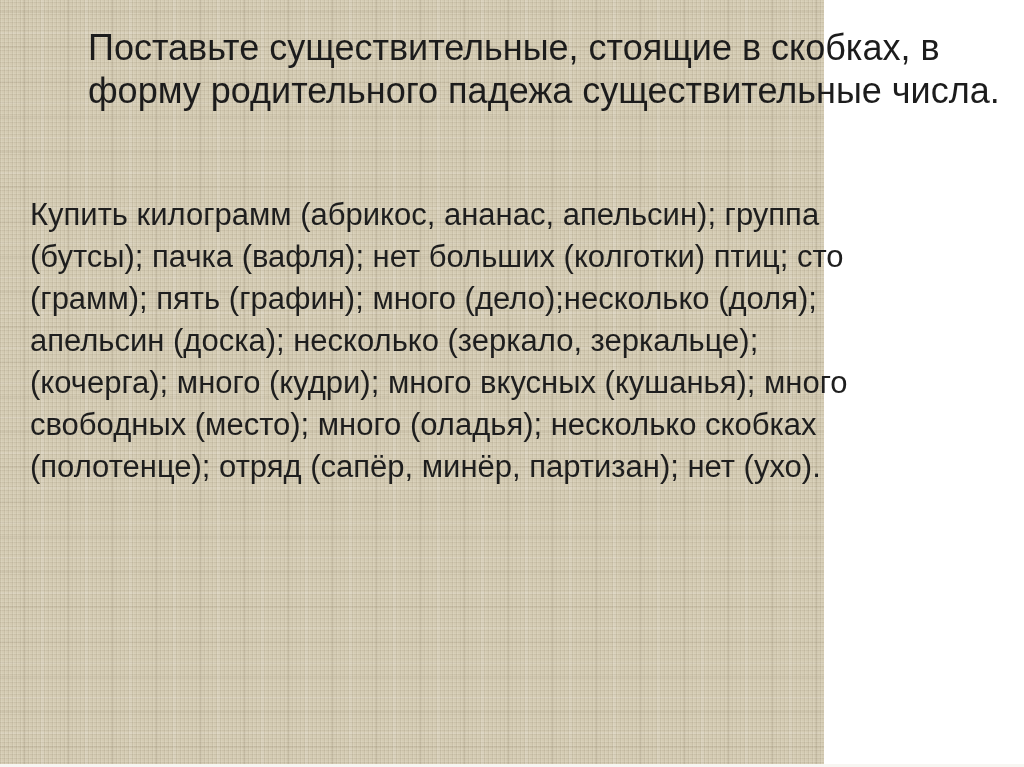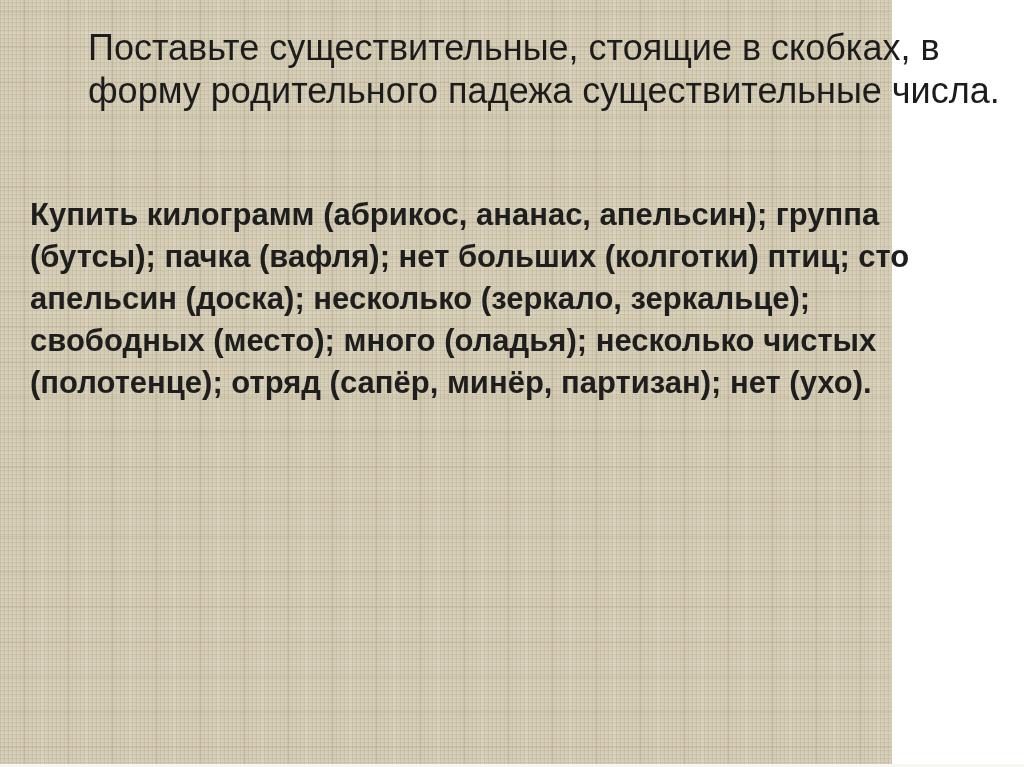"Поставьте существительные, стоящие в" .slide { width: 892px -> 824px }
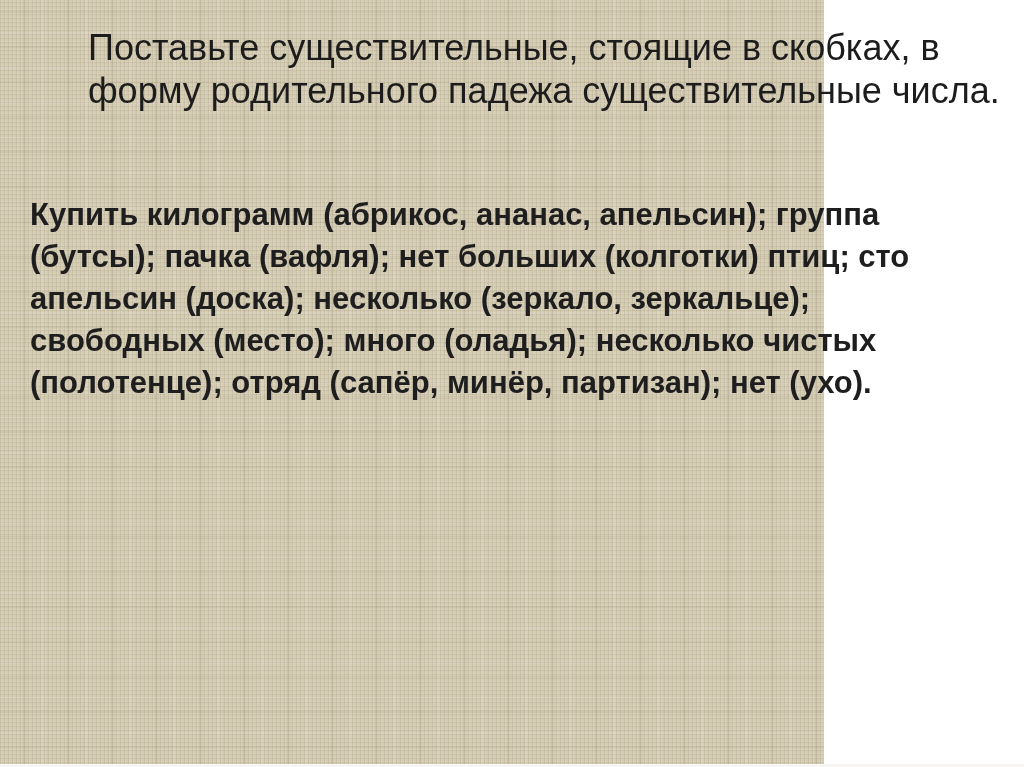"Купить килограмм (абрикос, ананас," .exercise-text { font-weight: 700 -> 400 }
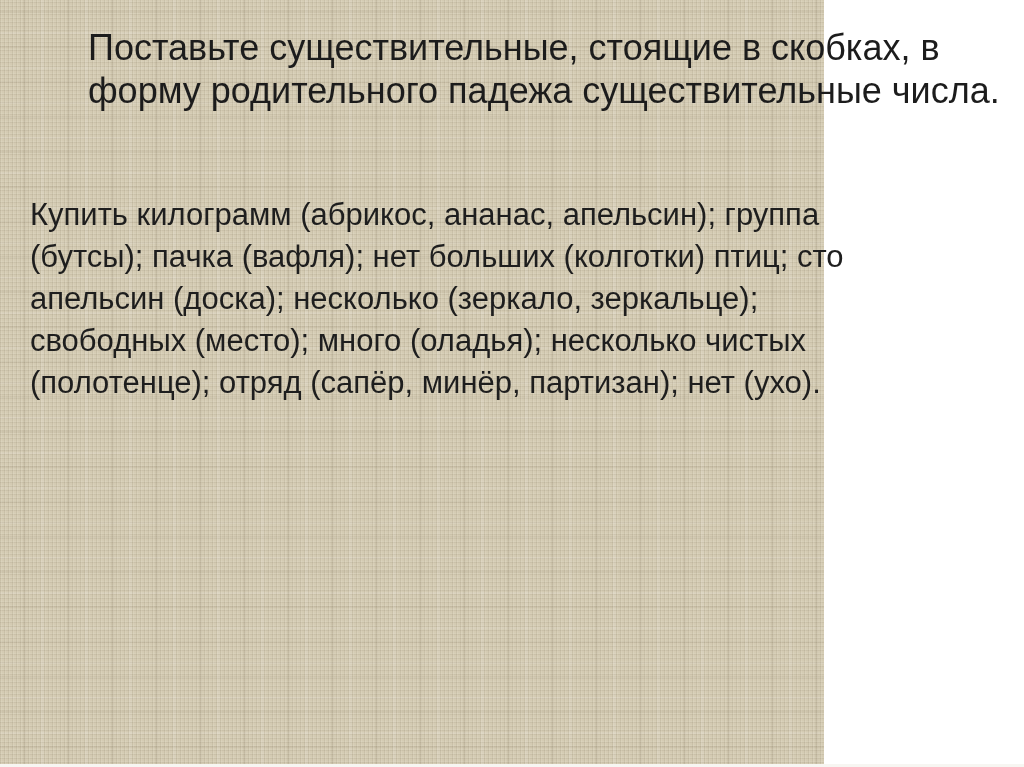"(грамм); пять (графин); много" div.body-line { html: none -> <div>(грамм); пять (графин); много (дело);несколько (доля);</div> }
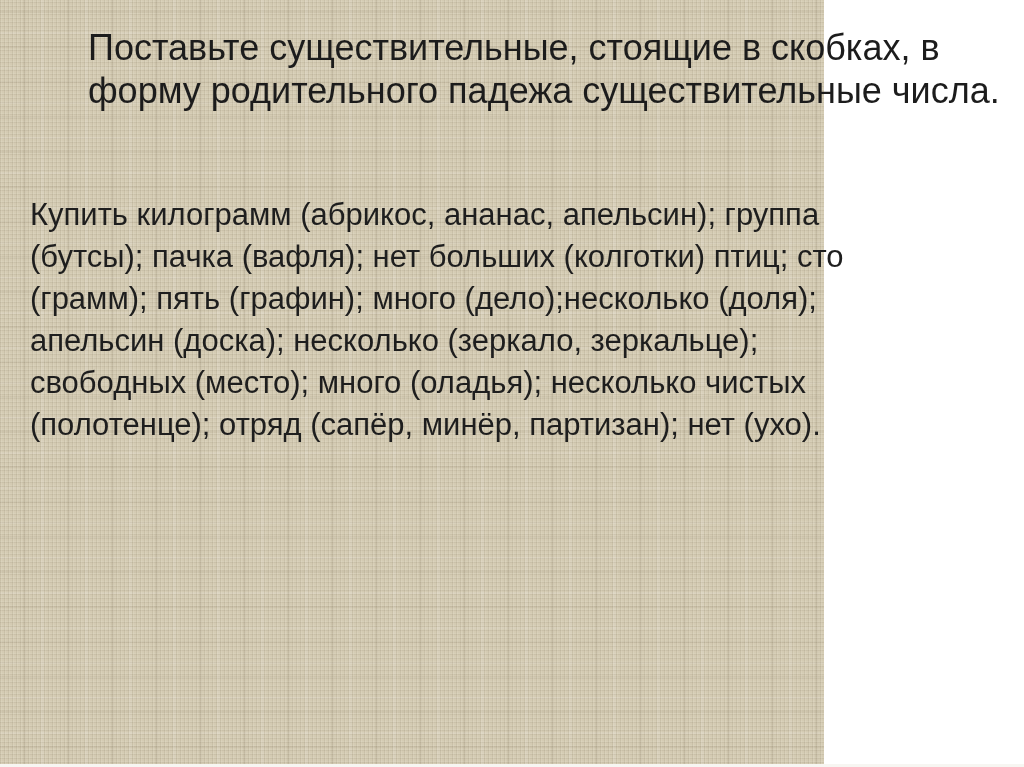"(кочерга); много (кудри); много вкусных" div.body-line { html: none -> <div>(кочерга); много (кудри); много вкусных (кушанья); много</div> }
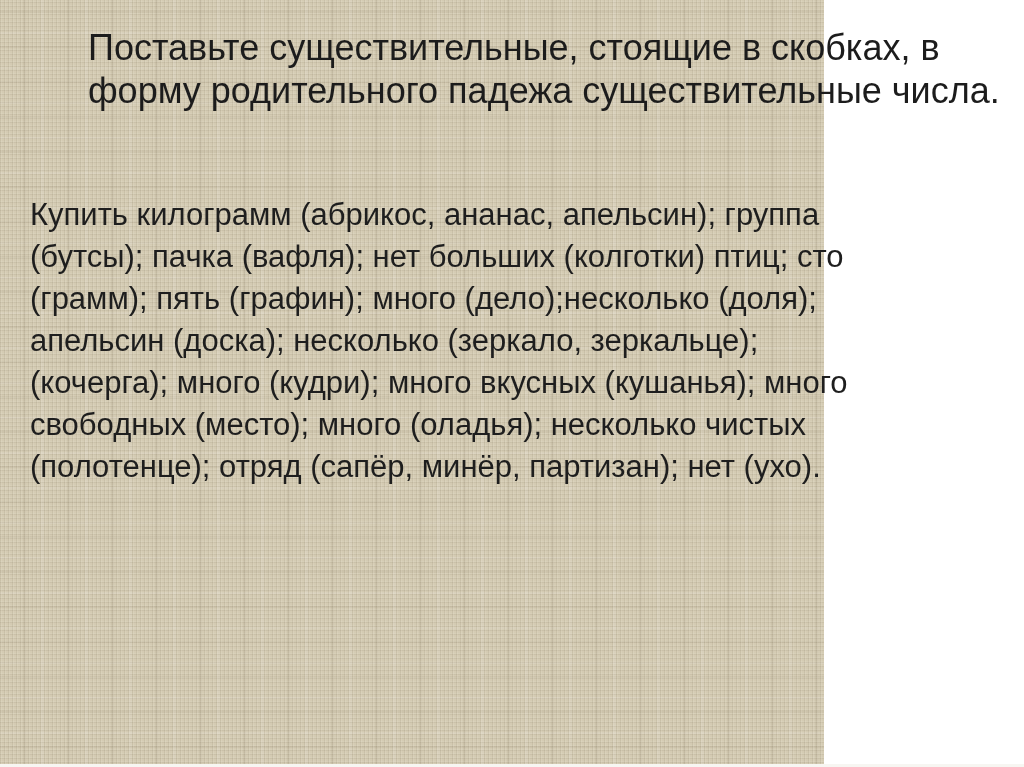"свободных (место); много (оладья);" div.body-line { text: чистых -> скобках }
